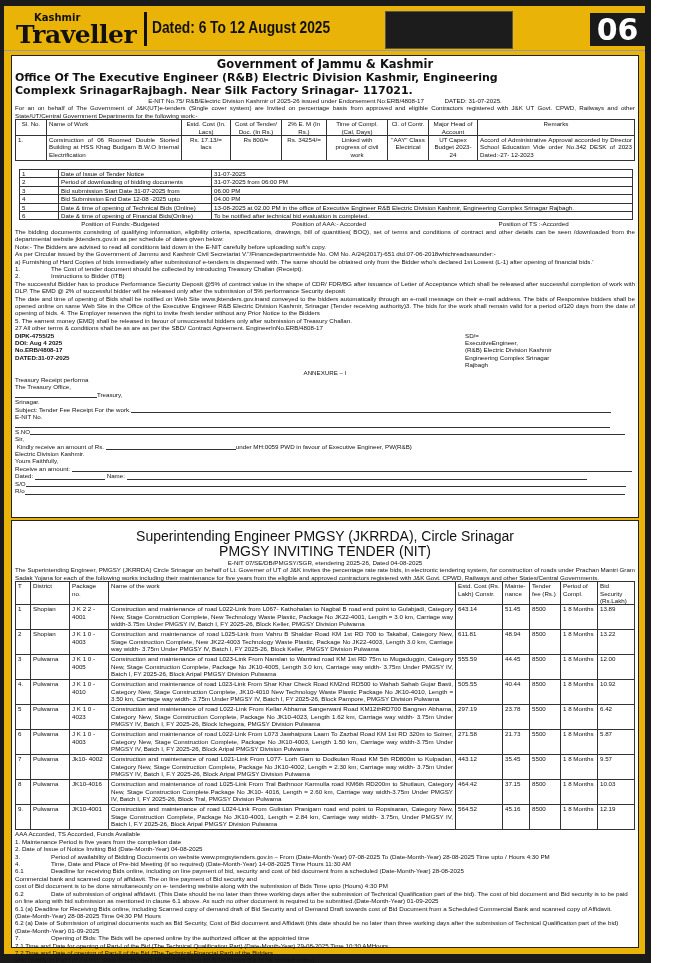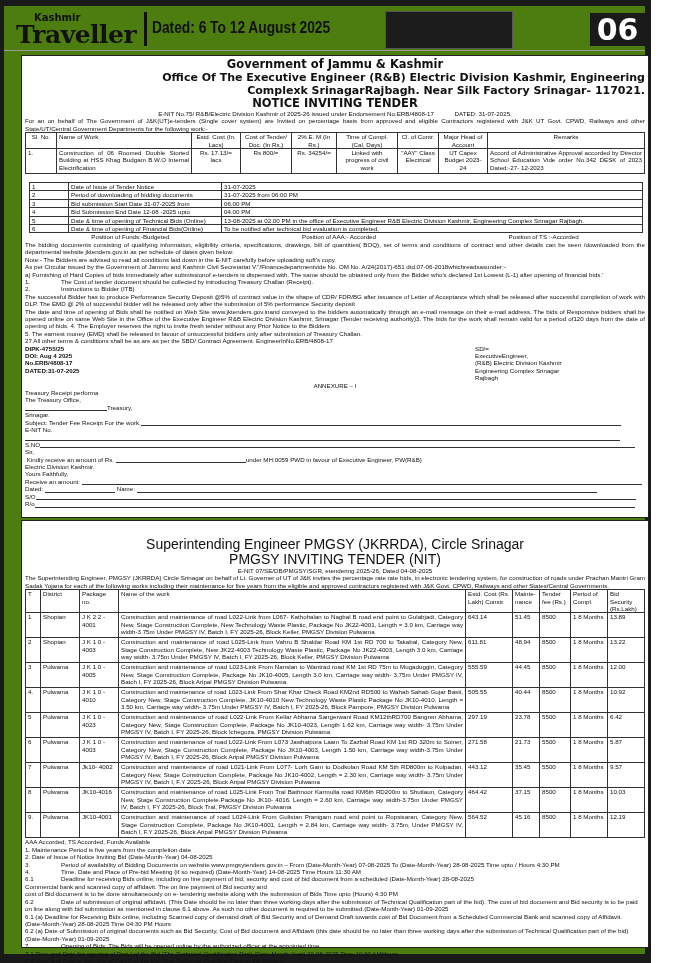"Kashmir" .page { background: #4d7c0f -> #eab308 }
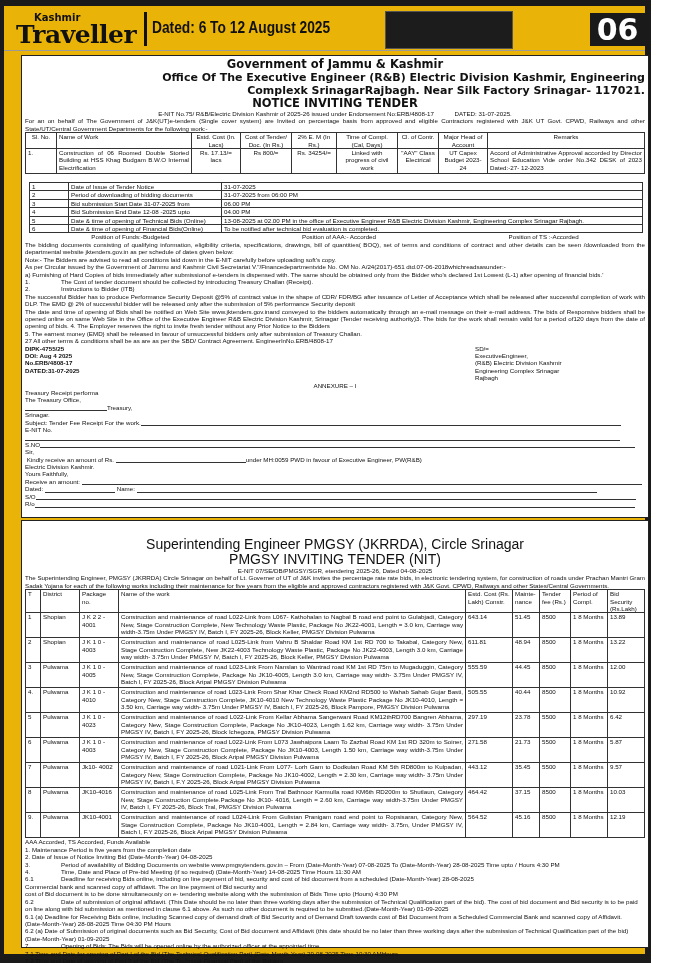"Government of Jammu & Kashmir" .ad { margin-left: 10px -> none }
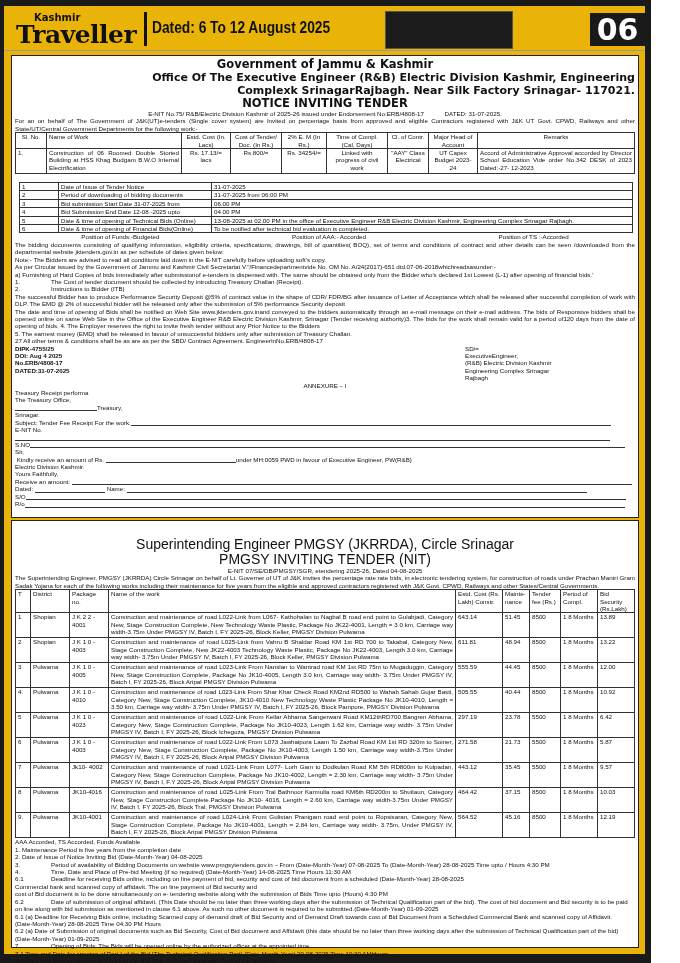"Office Of The Executive Engineer" .h1b { text-align: right -> left }
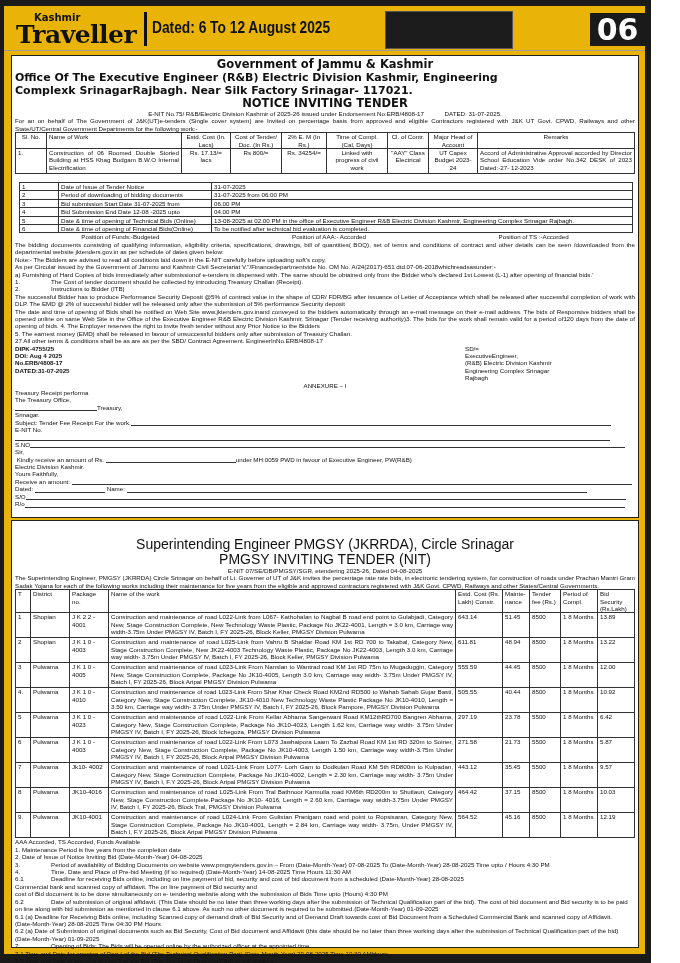"NOTICE INVITING TENDER" div.h1 { html: <div>NOTICE INVITING TENDER</div> -> none }
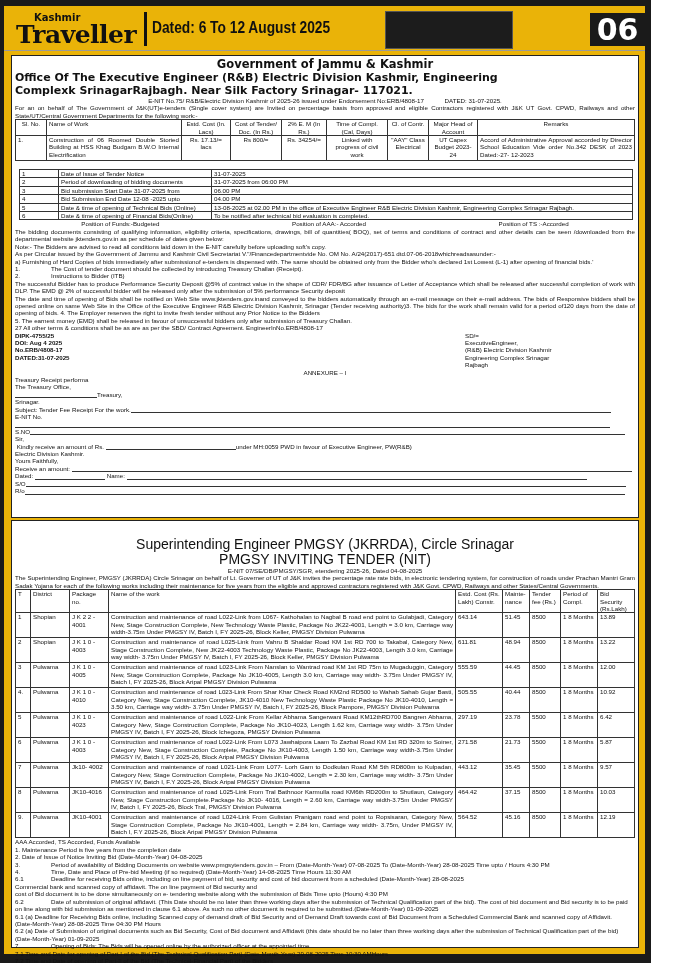"Superintending Engineer PMGSY (JKRRDA)," .ad2 { padding: 16px 3px -> 8px 3px }
